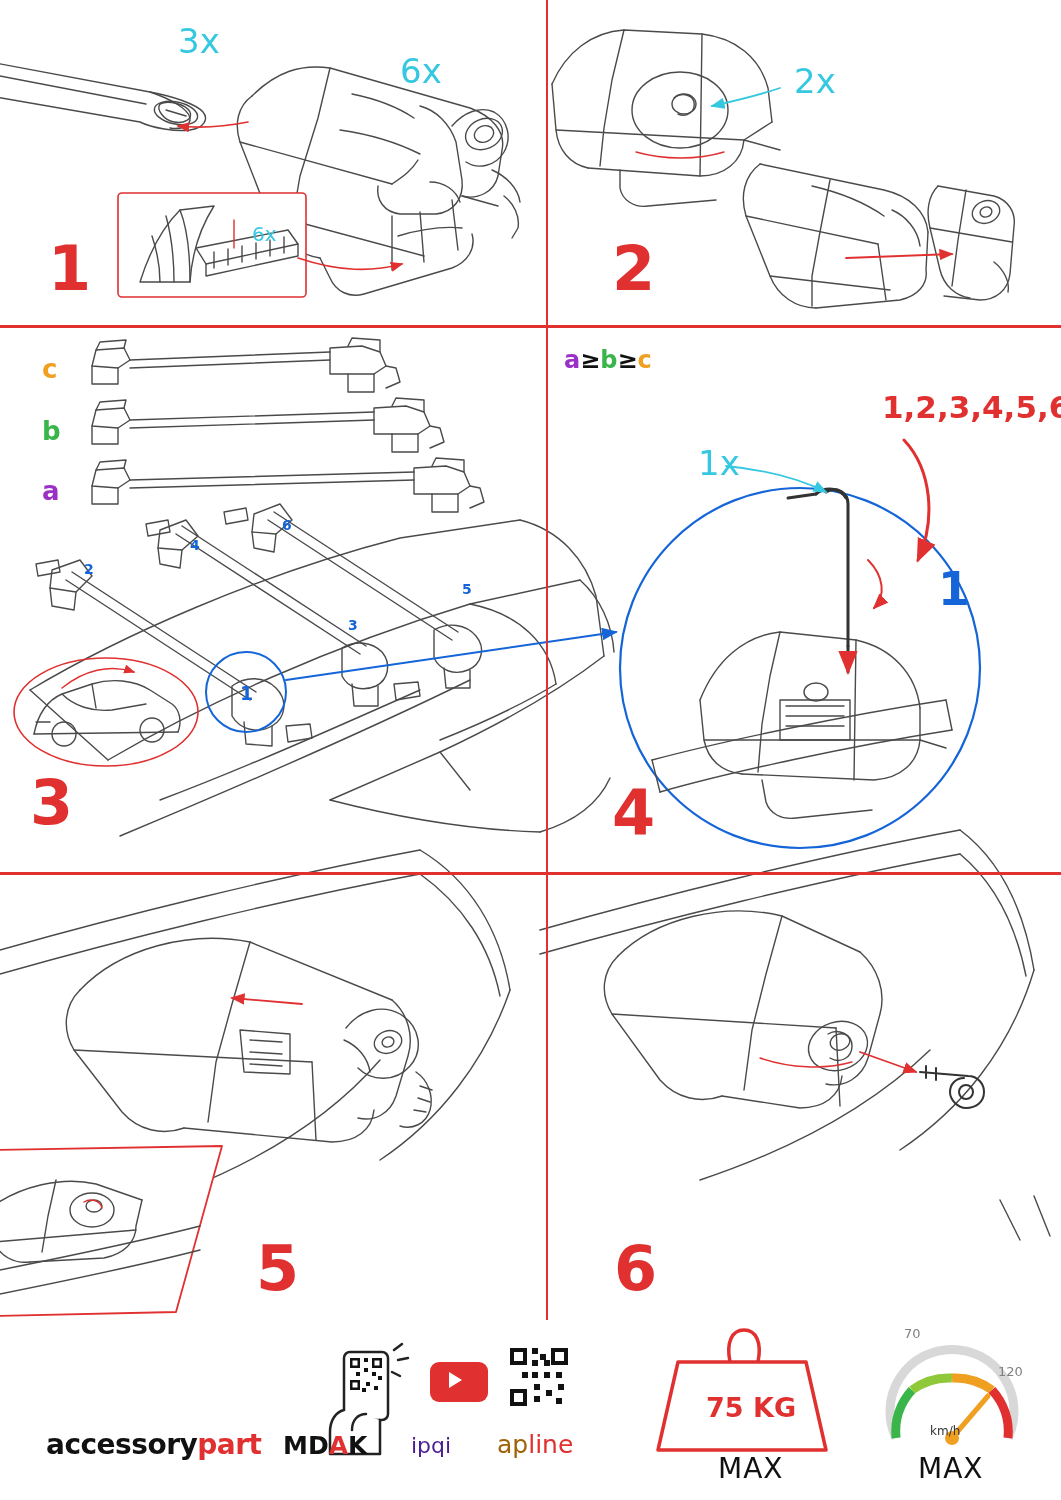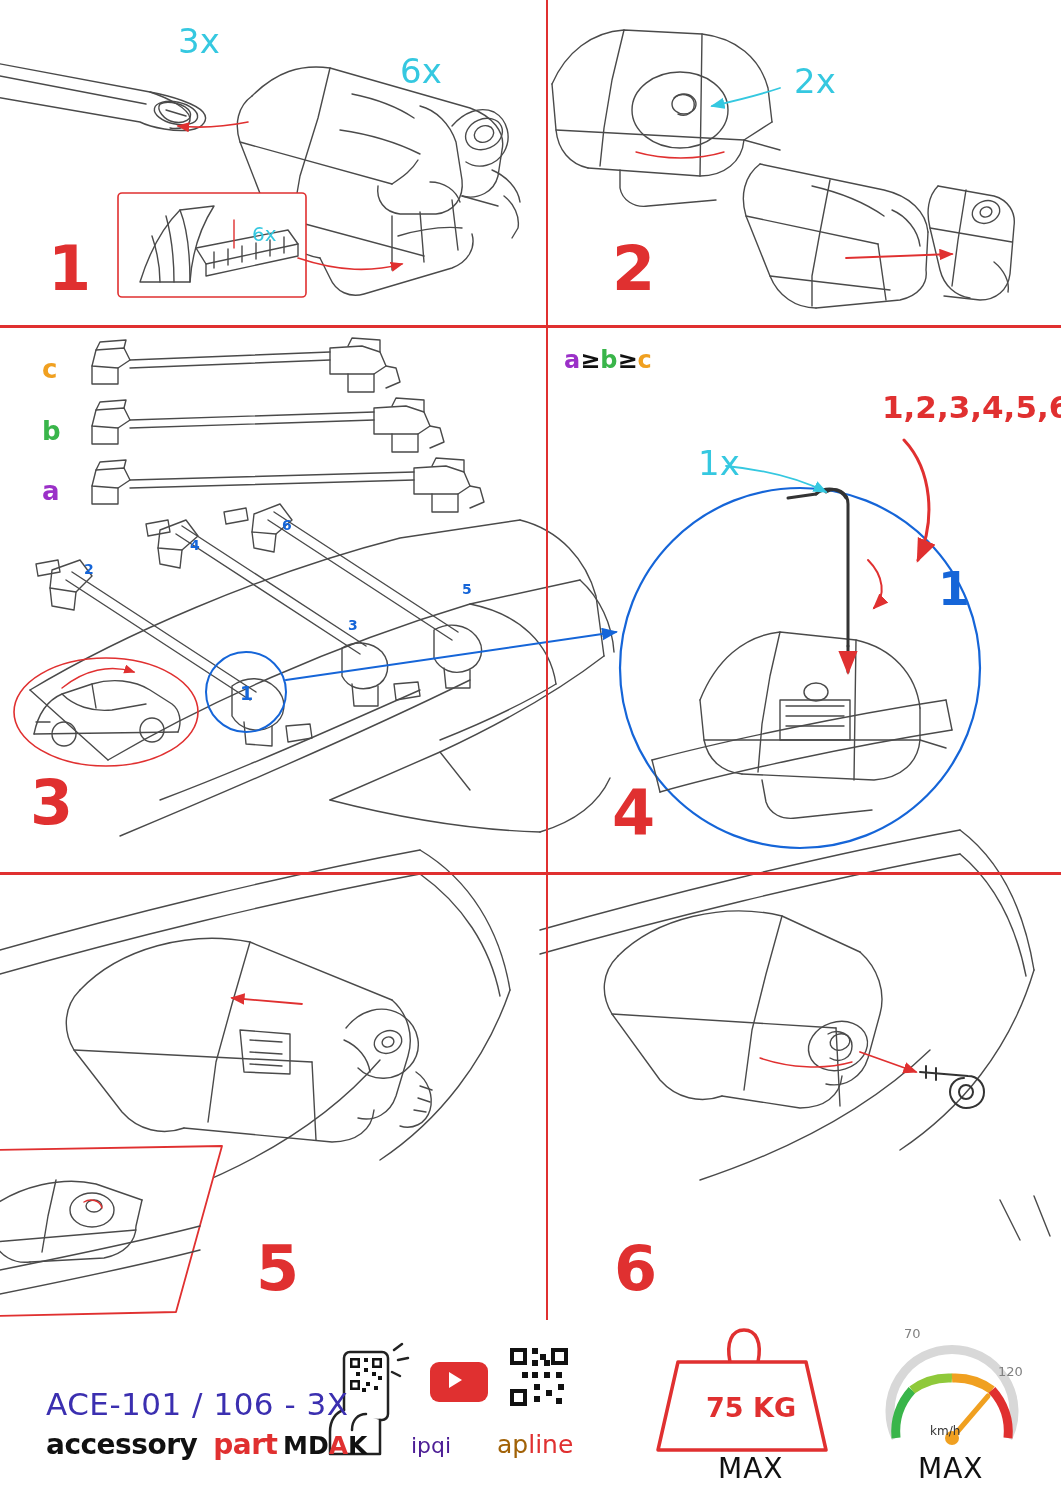"ACE-101 / 106 - 3X" div.model-code { html: <div>ACE-101 / 106 - 3X</div> -> none }
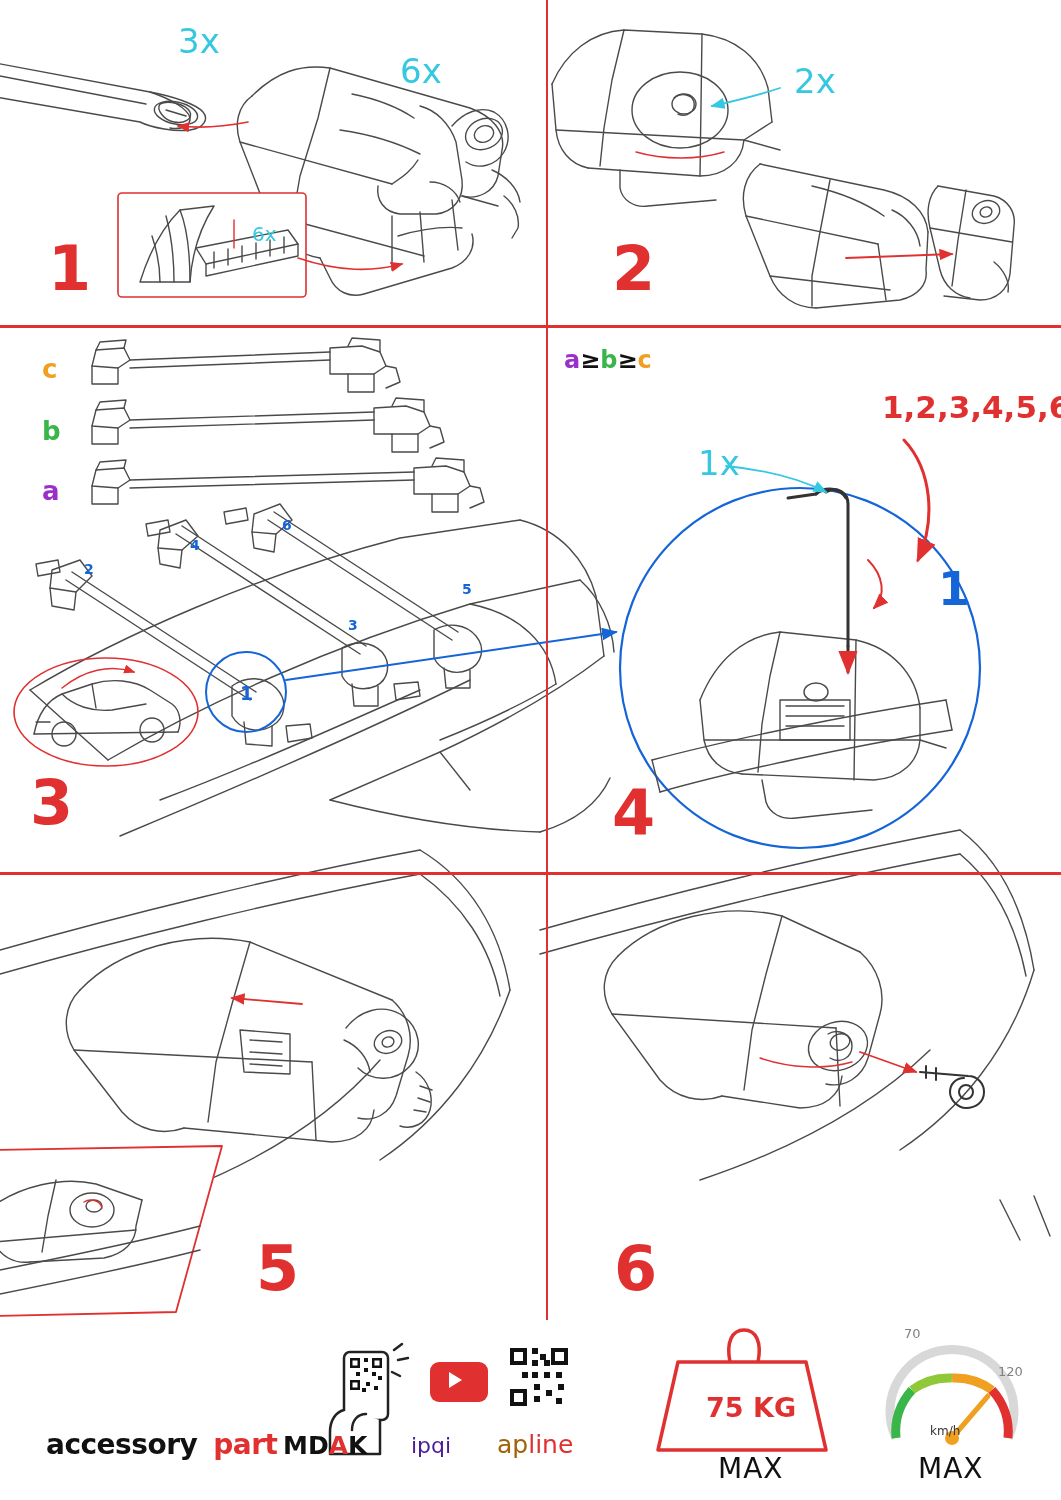"part" .brand-accessory .a2 { margin-left: 16px -> none }
